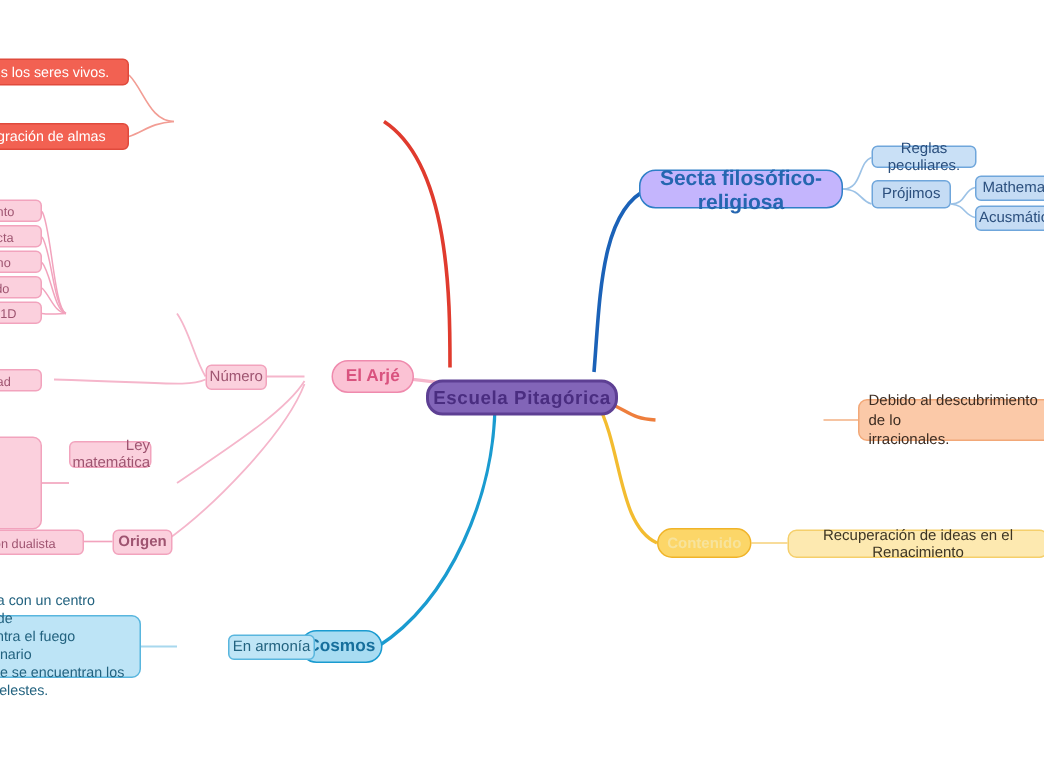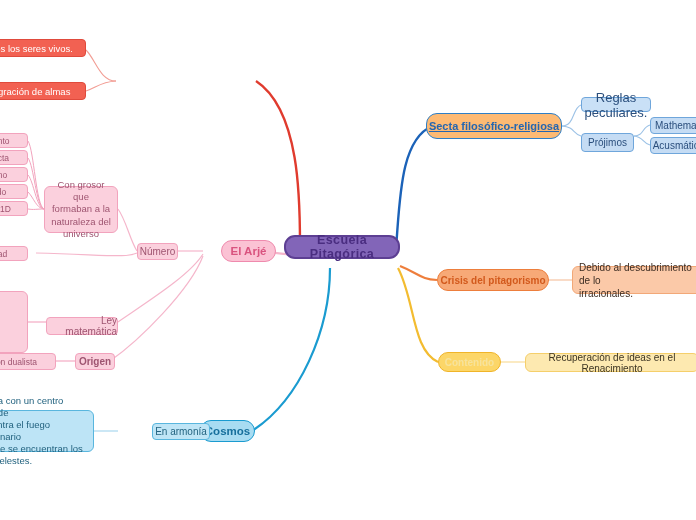"Reglas peculiares." .n-blue3 { font-size: 13px -> 10px }
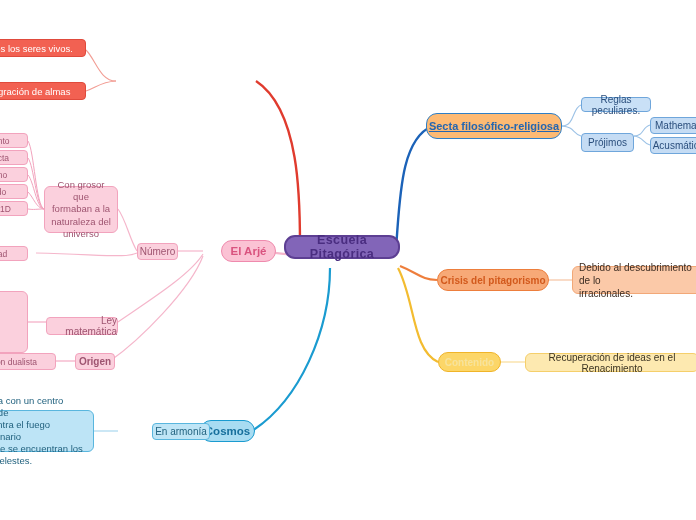"Secta filosófico-religiosa" .n-blue1 { background: #fdba74 -> #c4b5fd; font-size: 11px -> 14px; text-decoration: underline -> none }
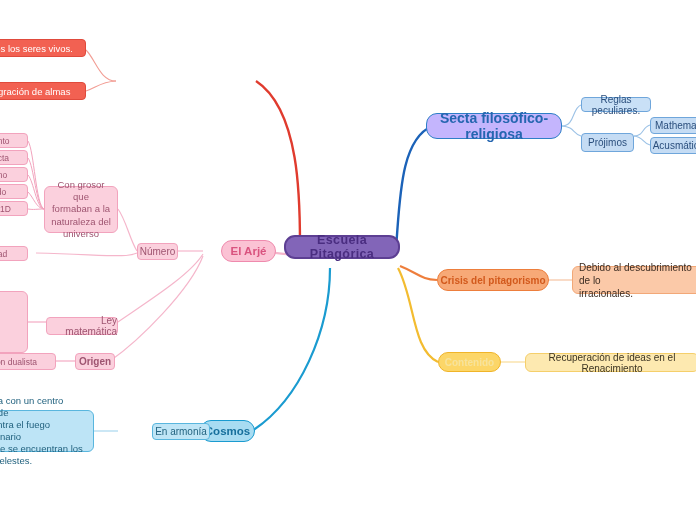"Prójimos" div.node { top: 133px -> 120px }
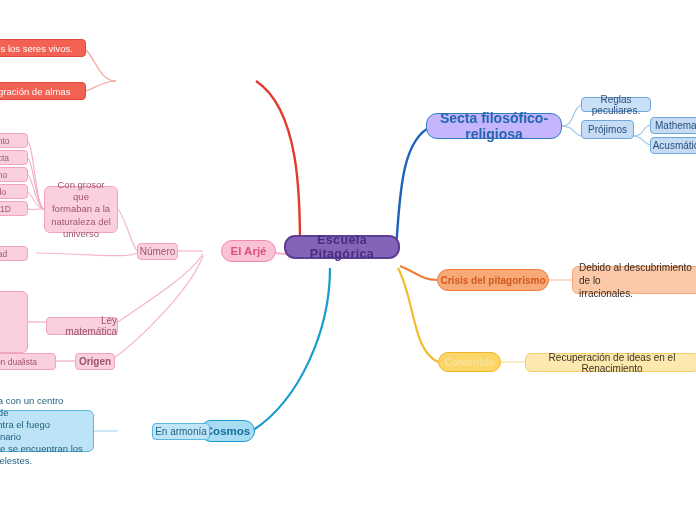"Con grosor que" div.node { html: <div>Con grosor que formaban a la naturaleza del universo</div> -> none }
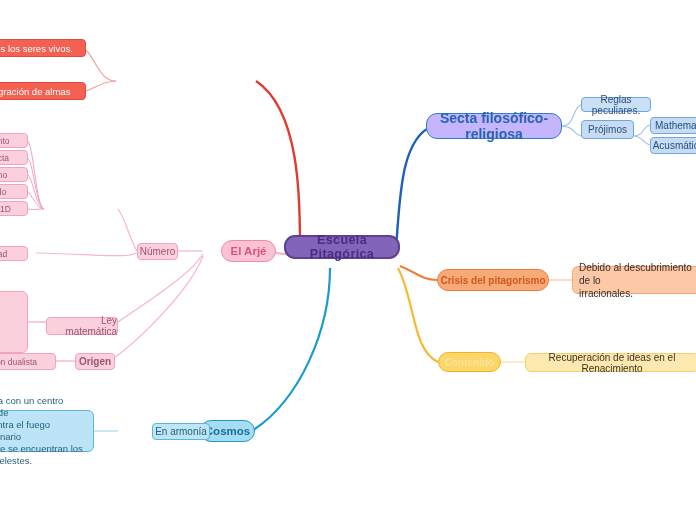"Escuela Pitagórica" div.node { top: 235px -> 253px; width: 116px -> 128px }
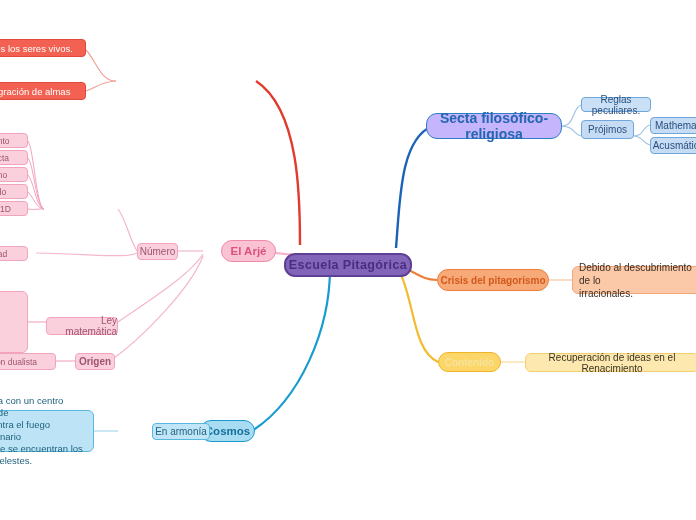"Crisis del pitagorismo" div.node { html: <div>Crisis del pitagorismo</div> -> none }
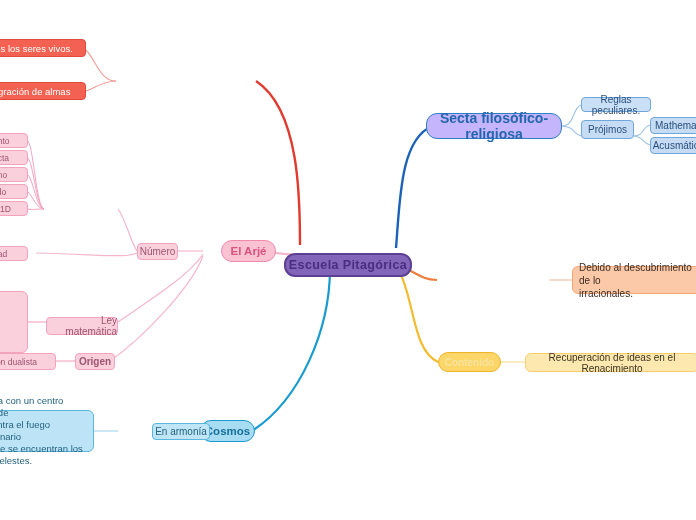"Ley matemática" div.node { top: 317px -> 294px; width: 72px -> 55px }
